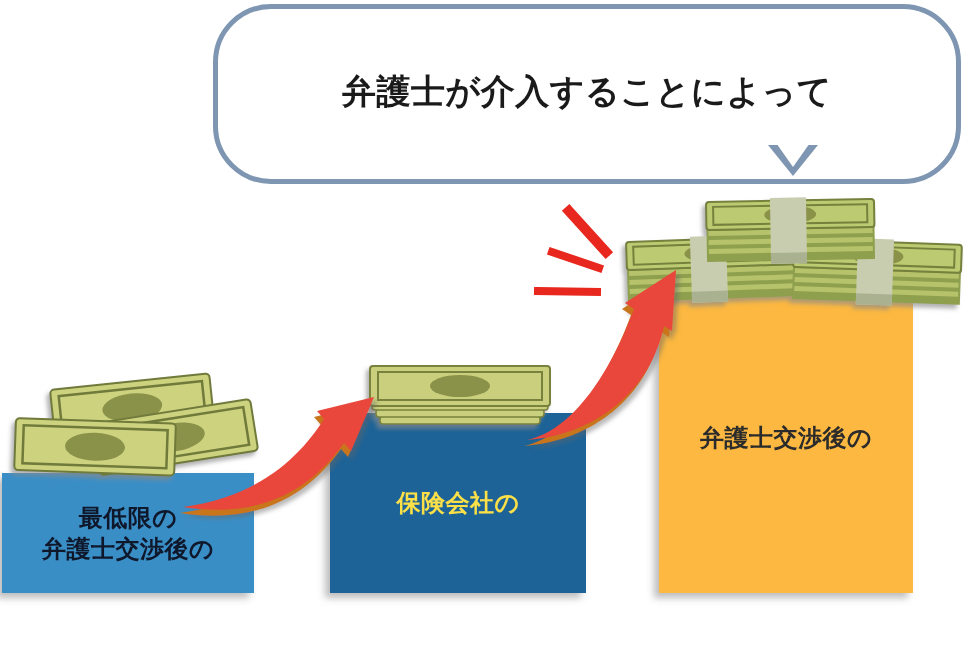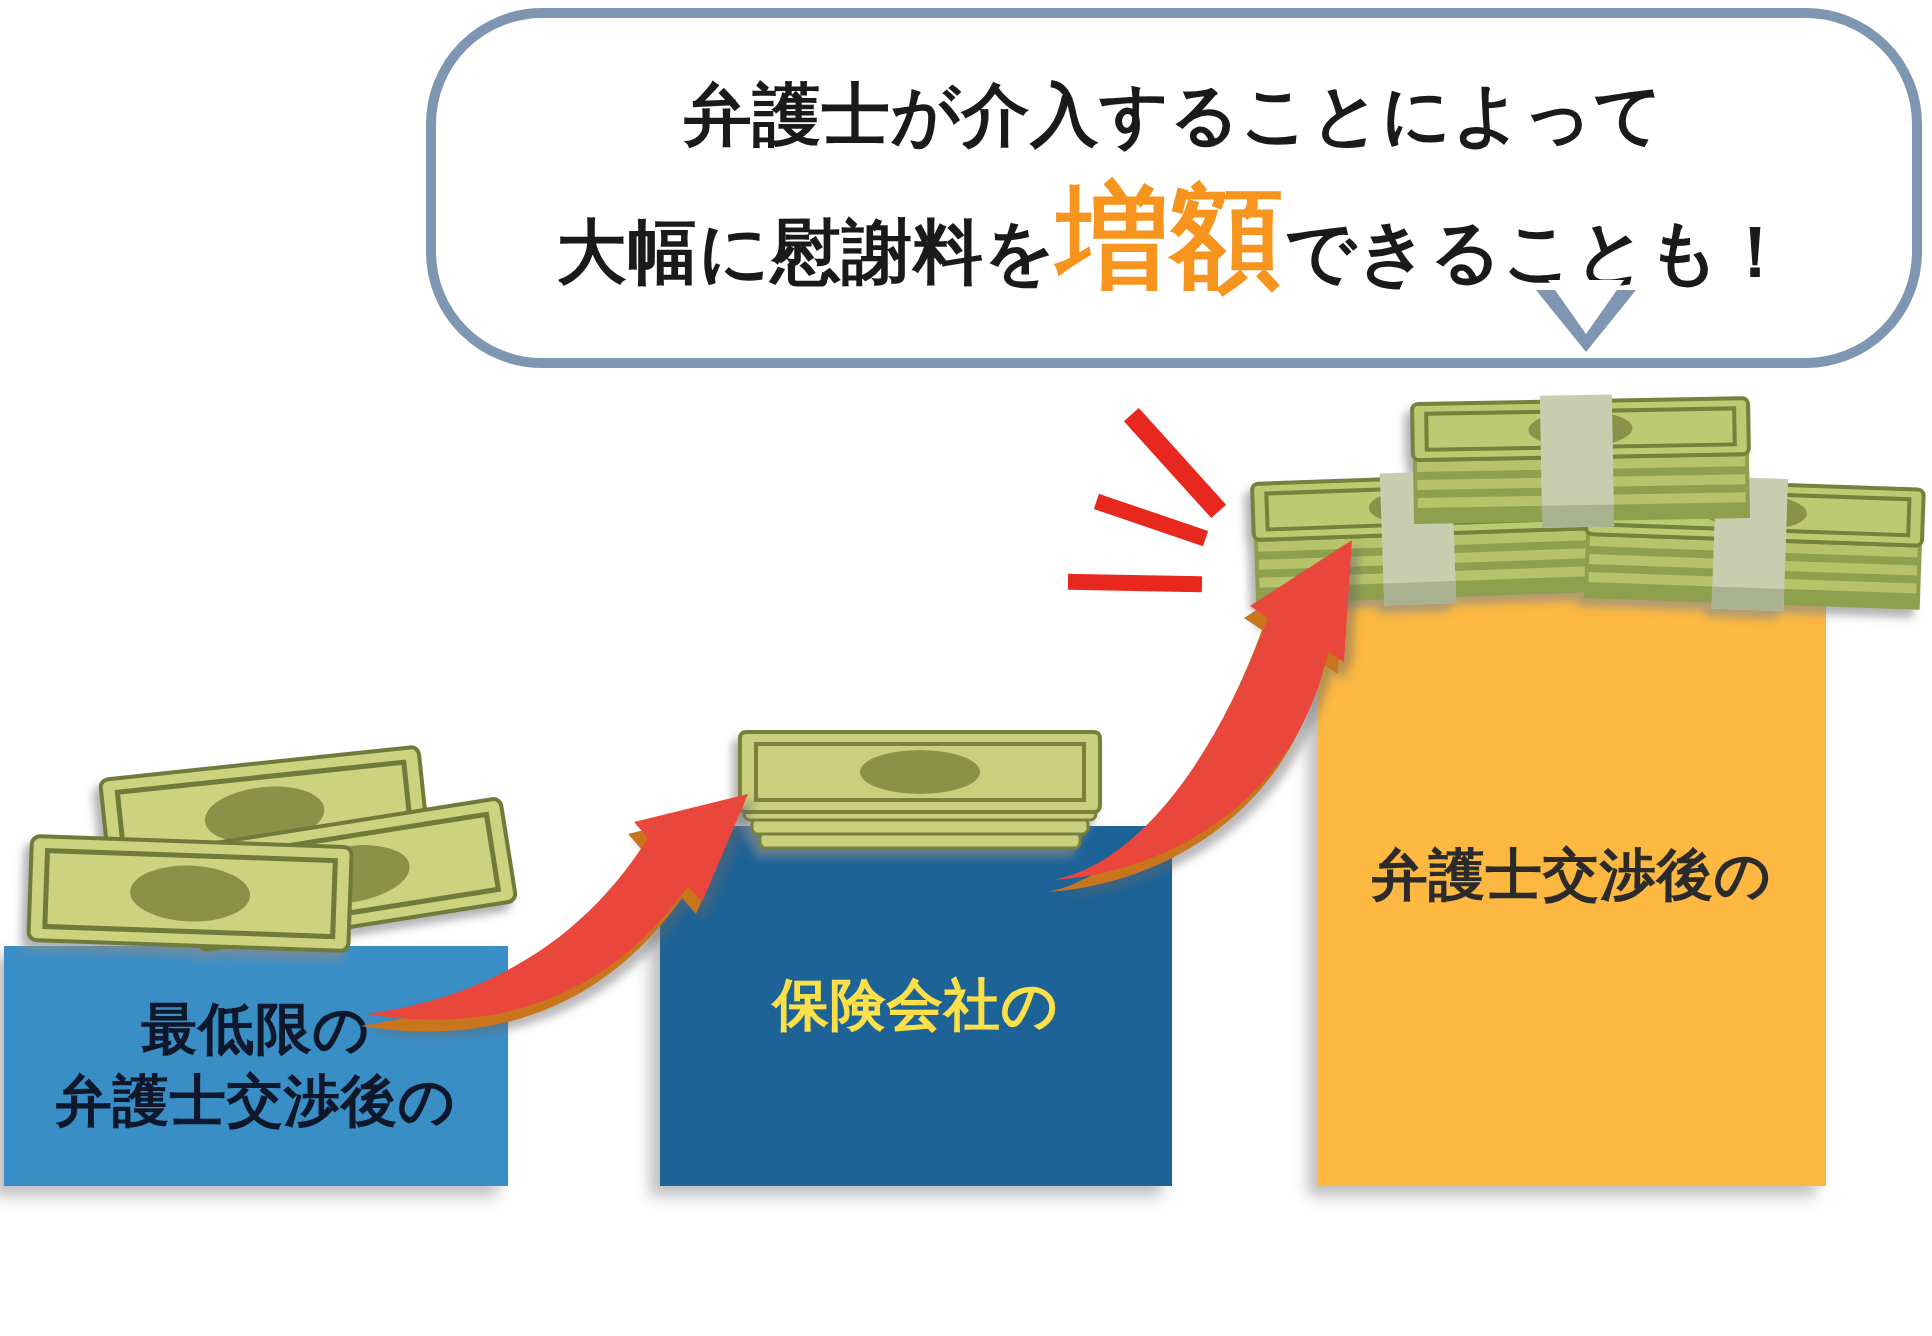"大幅に慰謝料を" div.bubble-line2 { html: <div> <span>大幅に慰謝料を</span> <span>増額</span> <span>できることも！</span> </div> -> none }
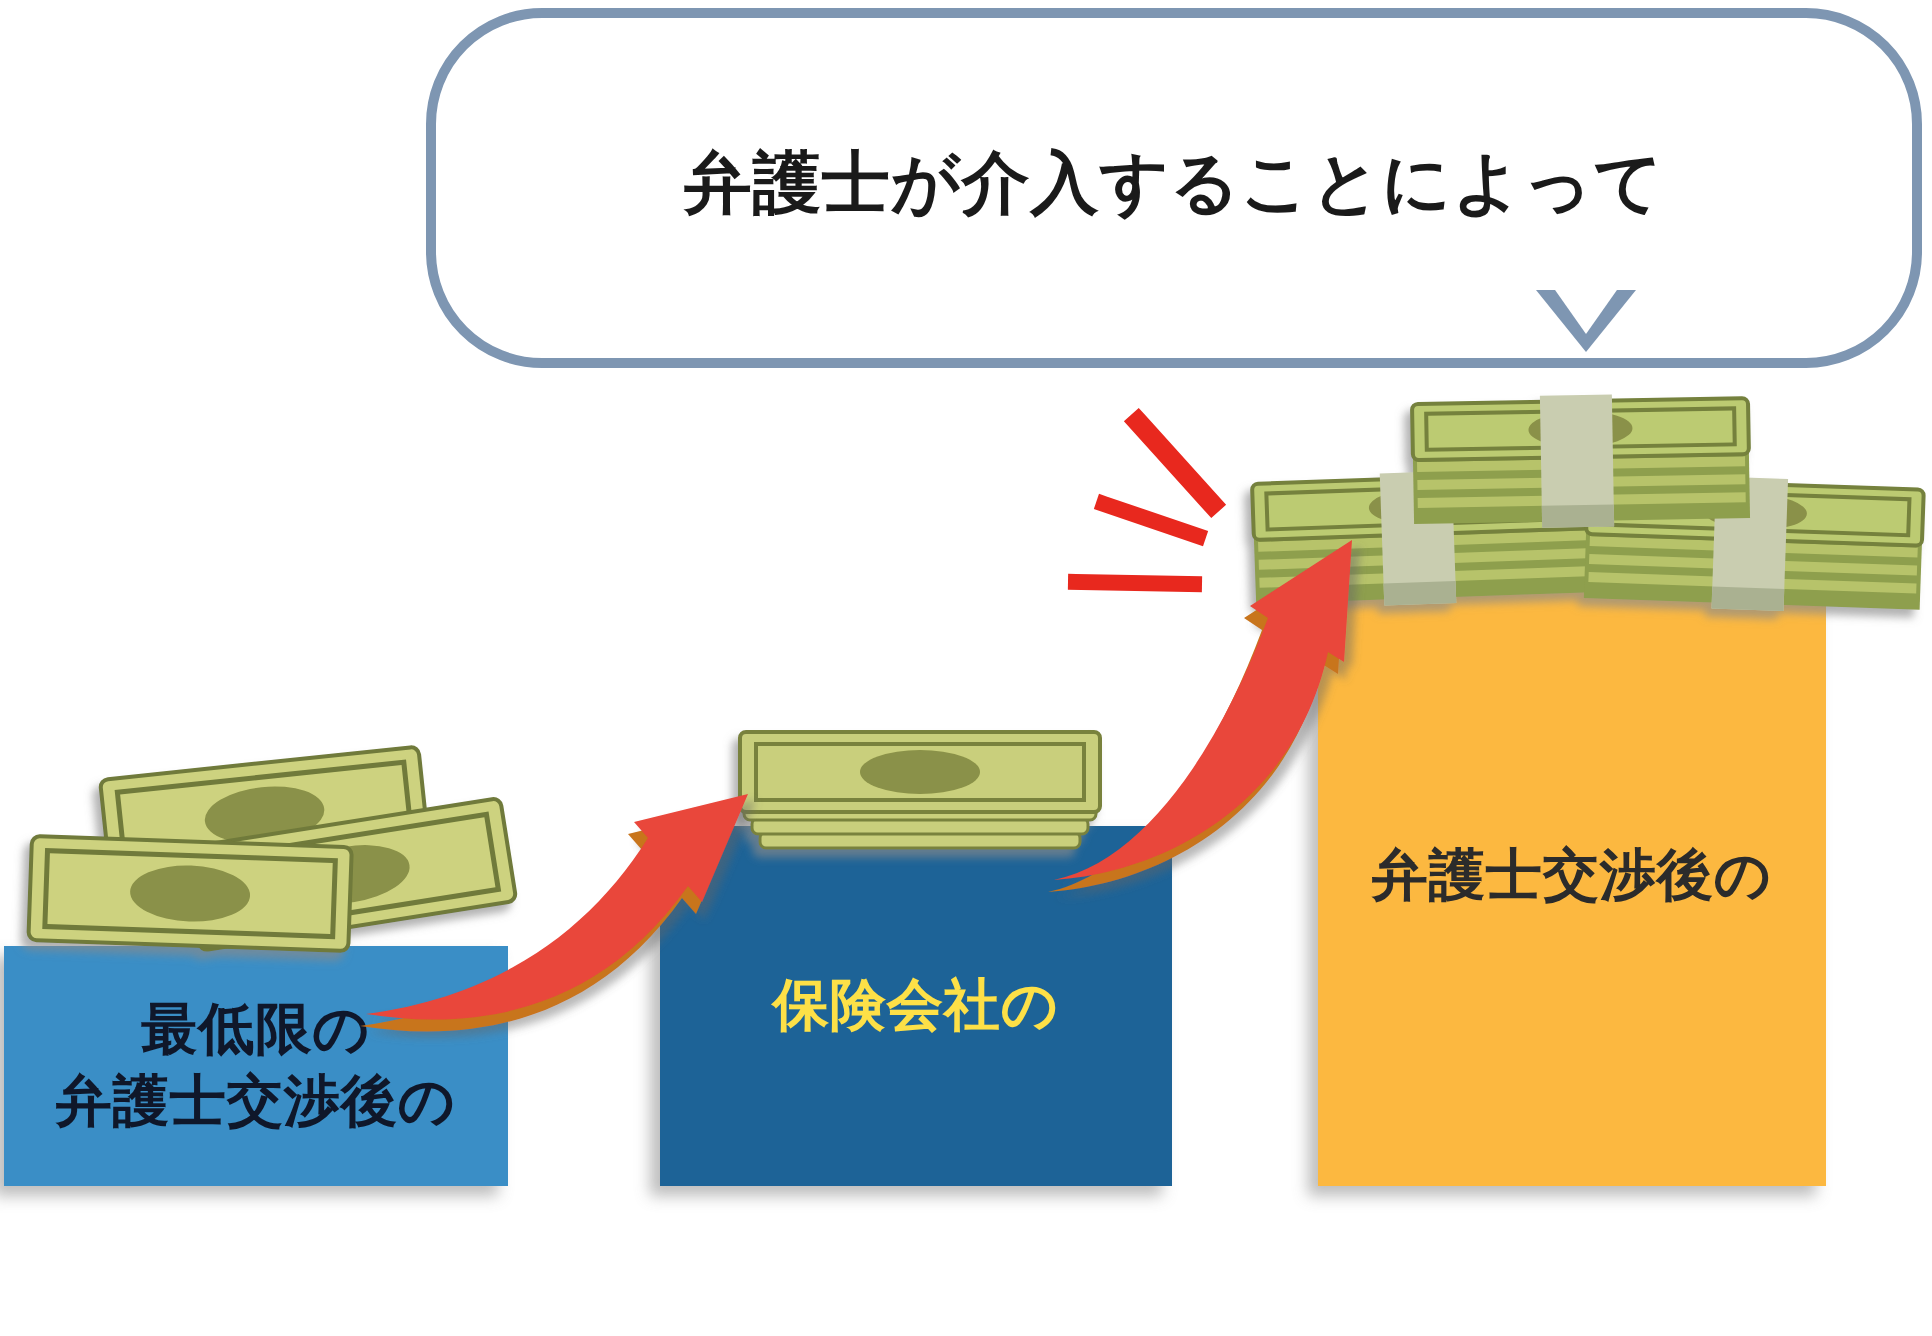"弁護士交渉後の" .bar-label { font-size: 28px -> 24px }
